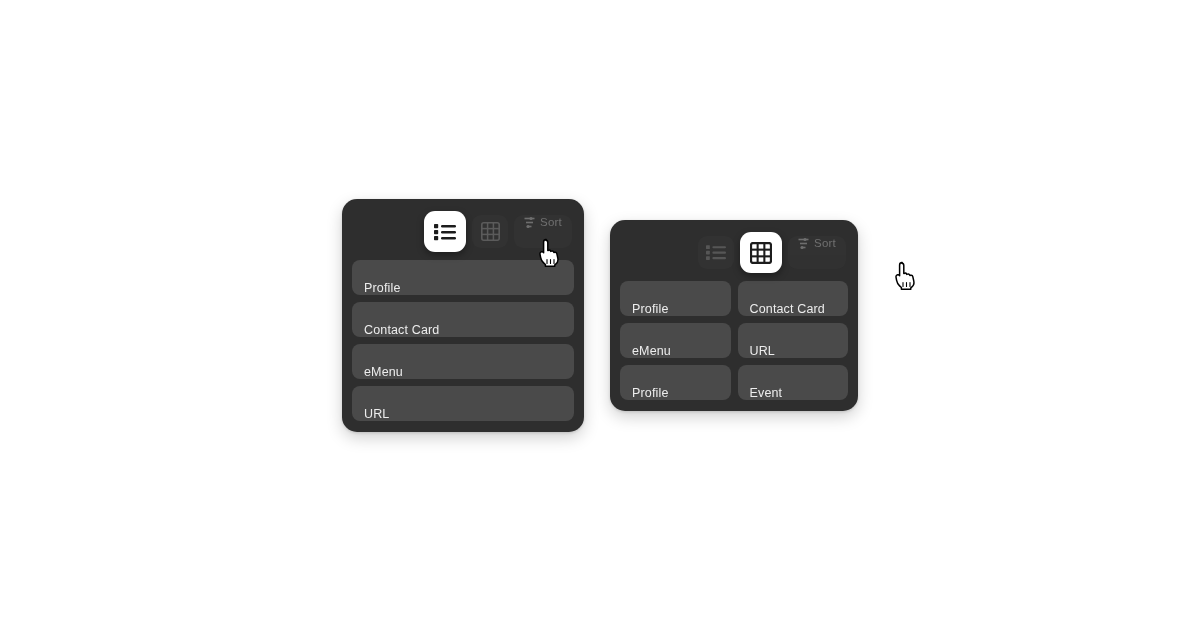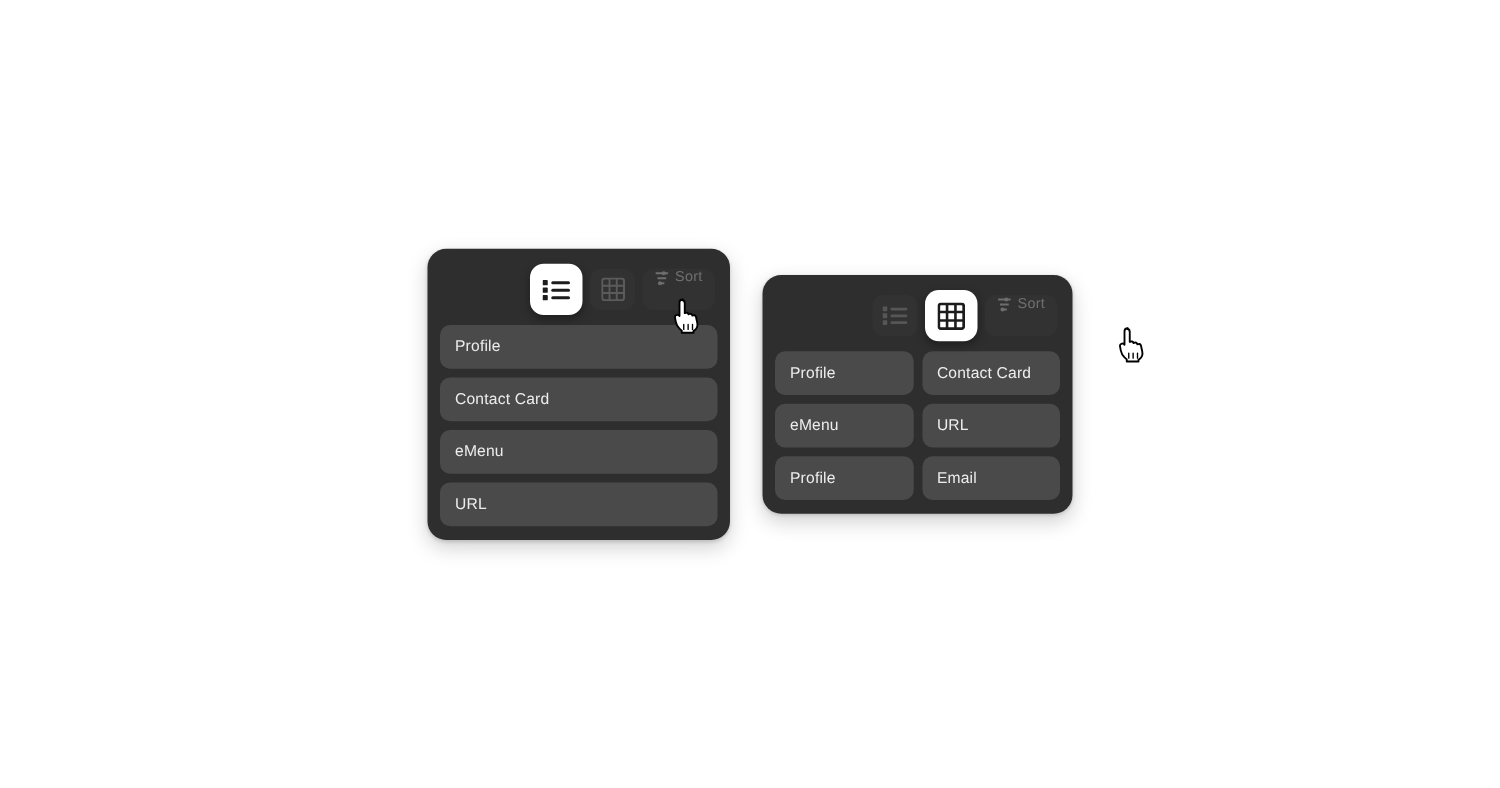"Profile" .row { align-items: center -> flex-end }
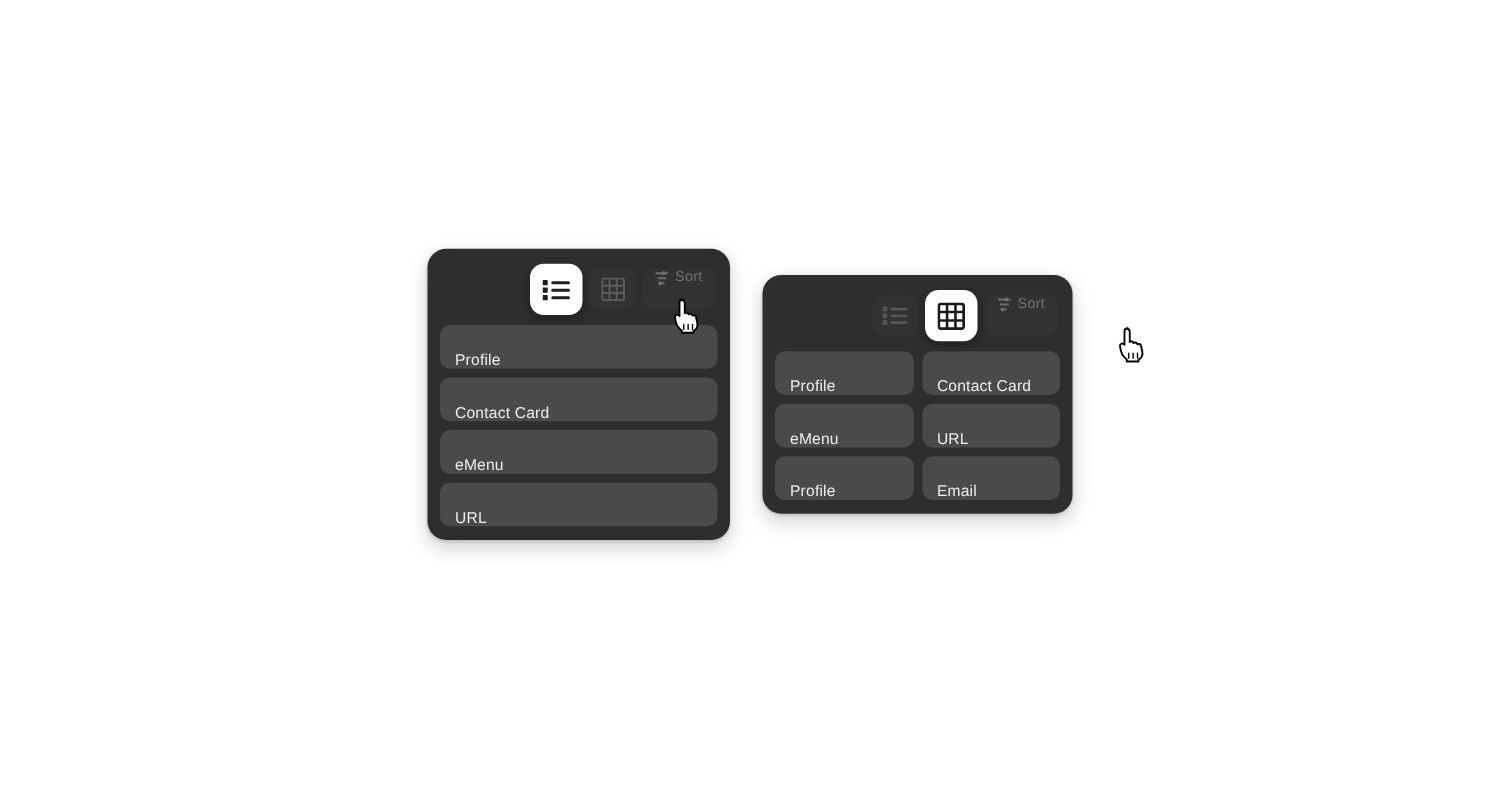"Event" div.row { html: none -> <div> <span>Event</span> </div> }
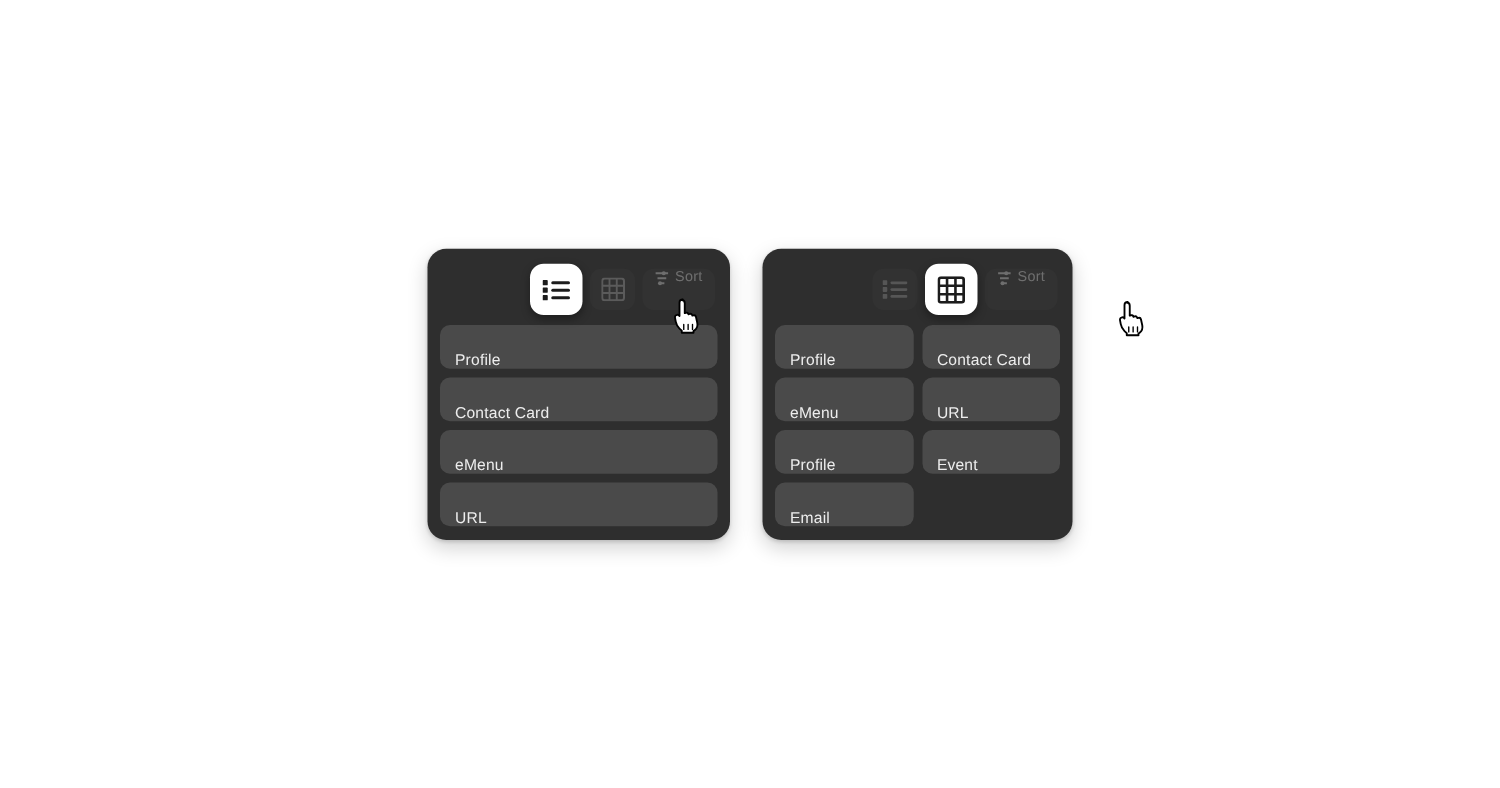"Email" div.row { html: <div> <span>Email</span> </div> -> none }
